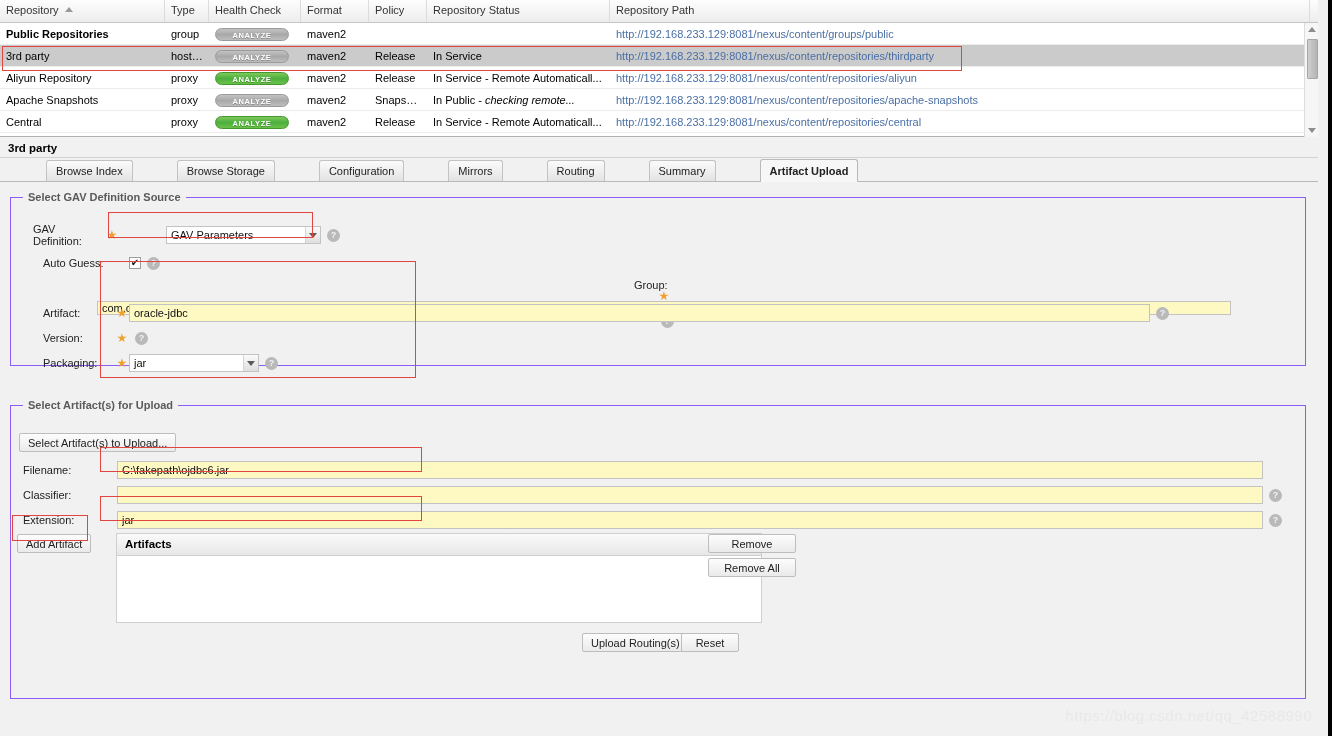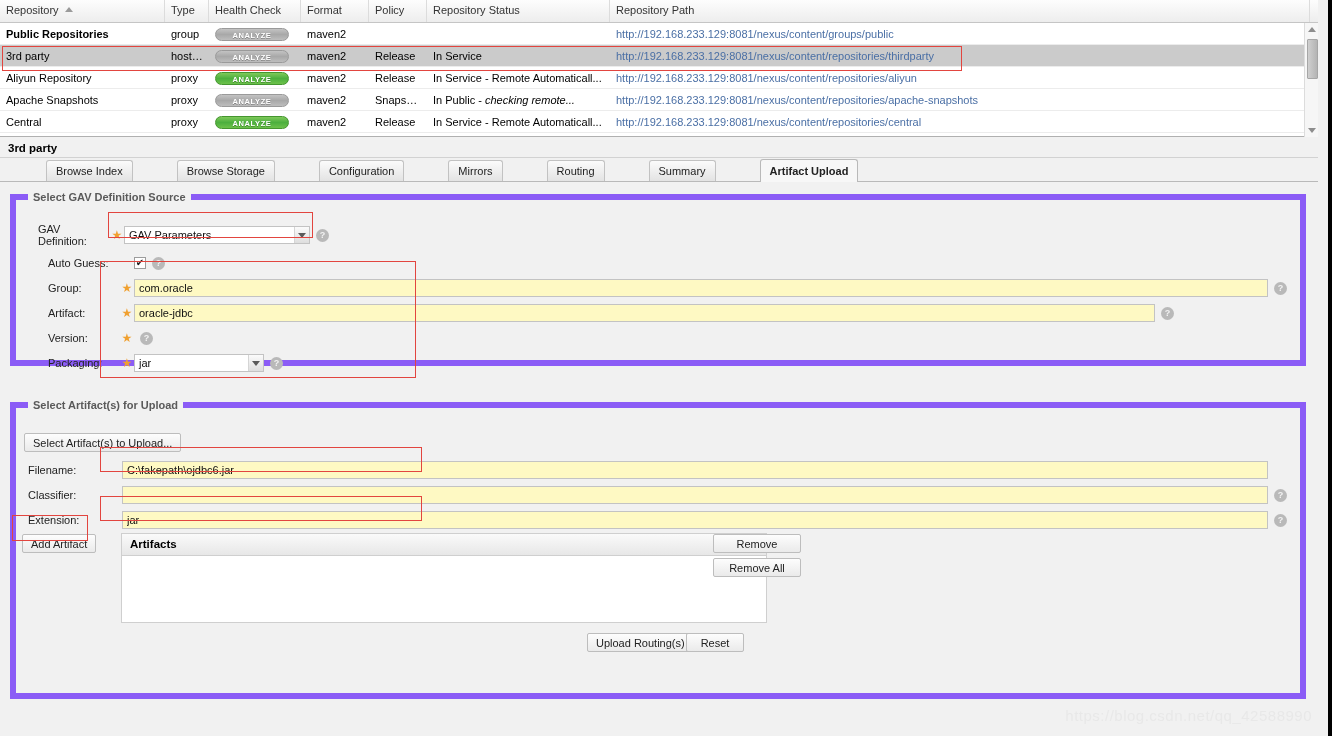"Select GAV Definition Source" fieldset.box { border: 6px solid #8b5cf6 -> 1px solid #8b5cf6 }
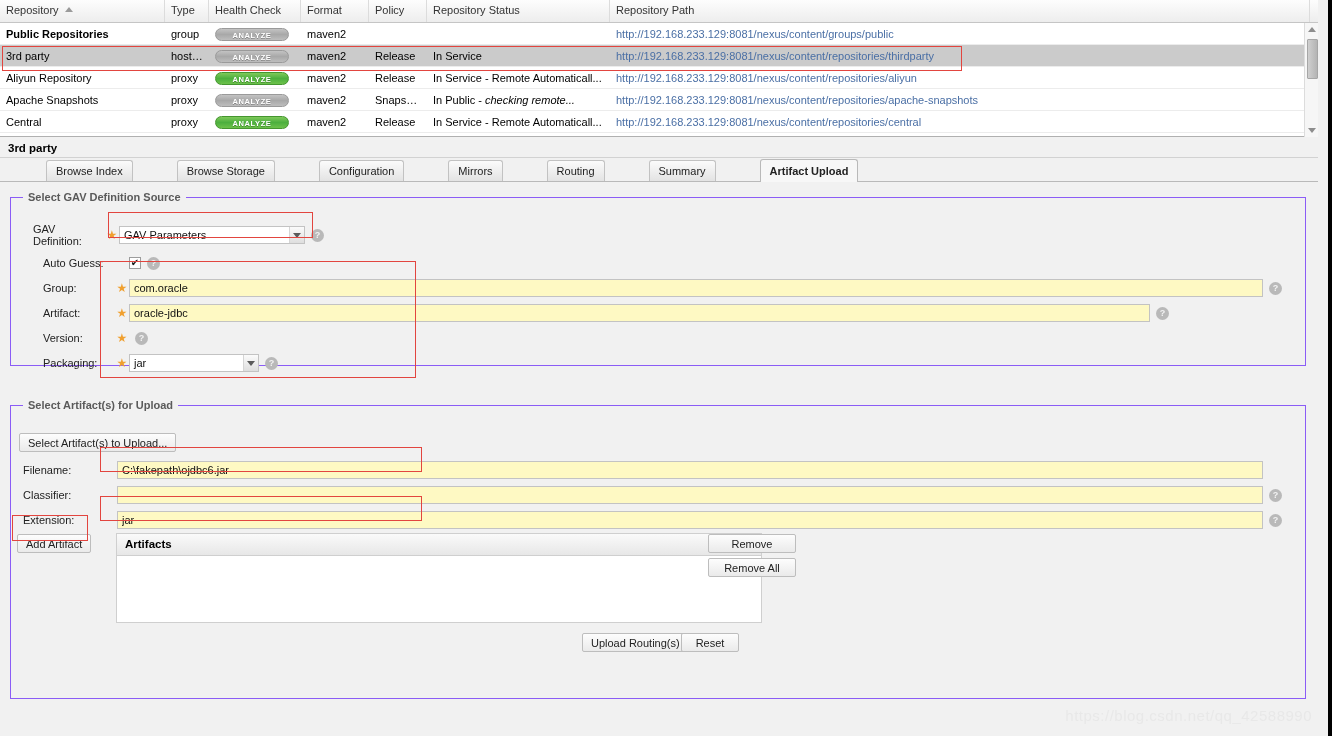"GAV Parameters" div.sel { margin-left: none -> 47px; width: 186px -> 155px }
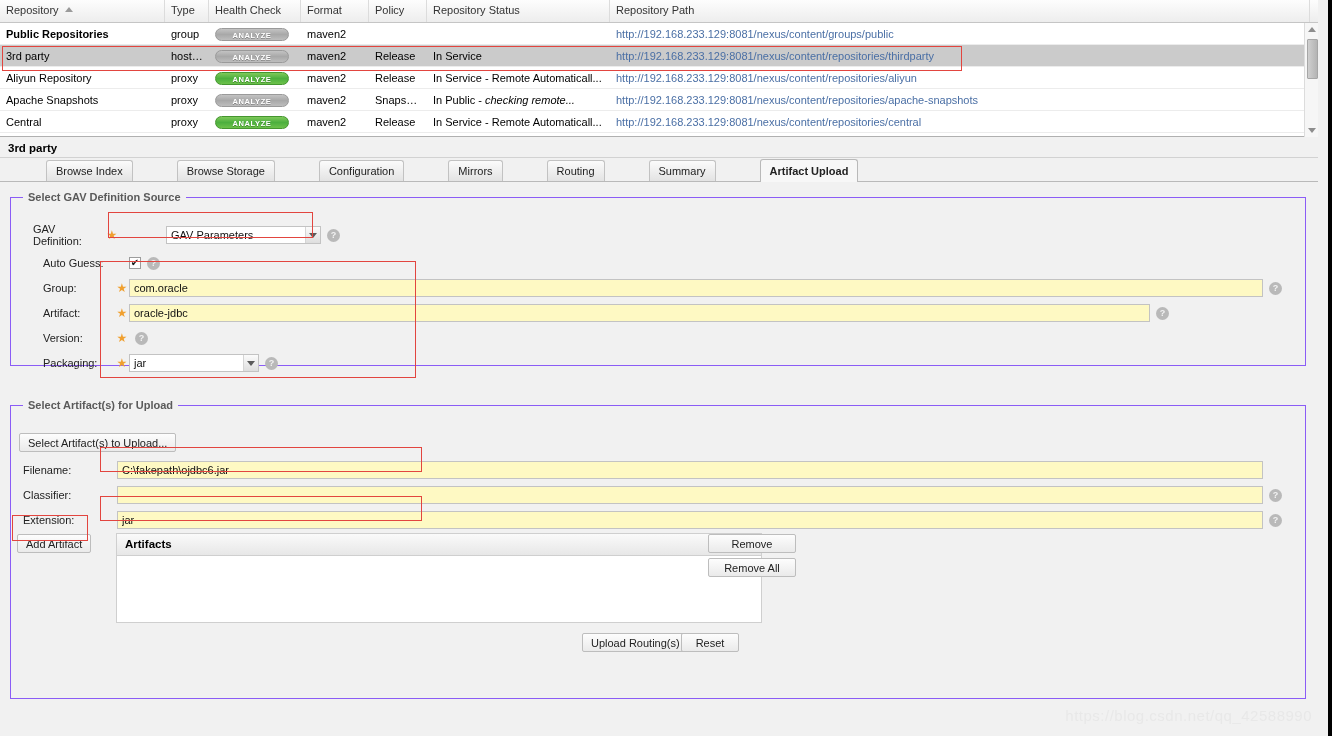"Group:" div.row { flex-direction: none -> column }
